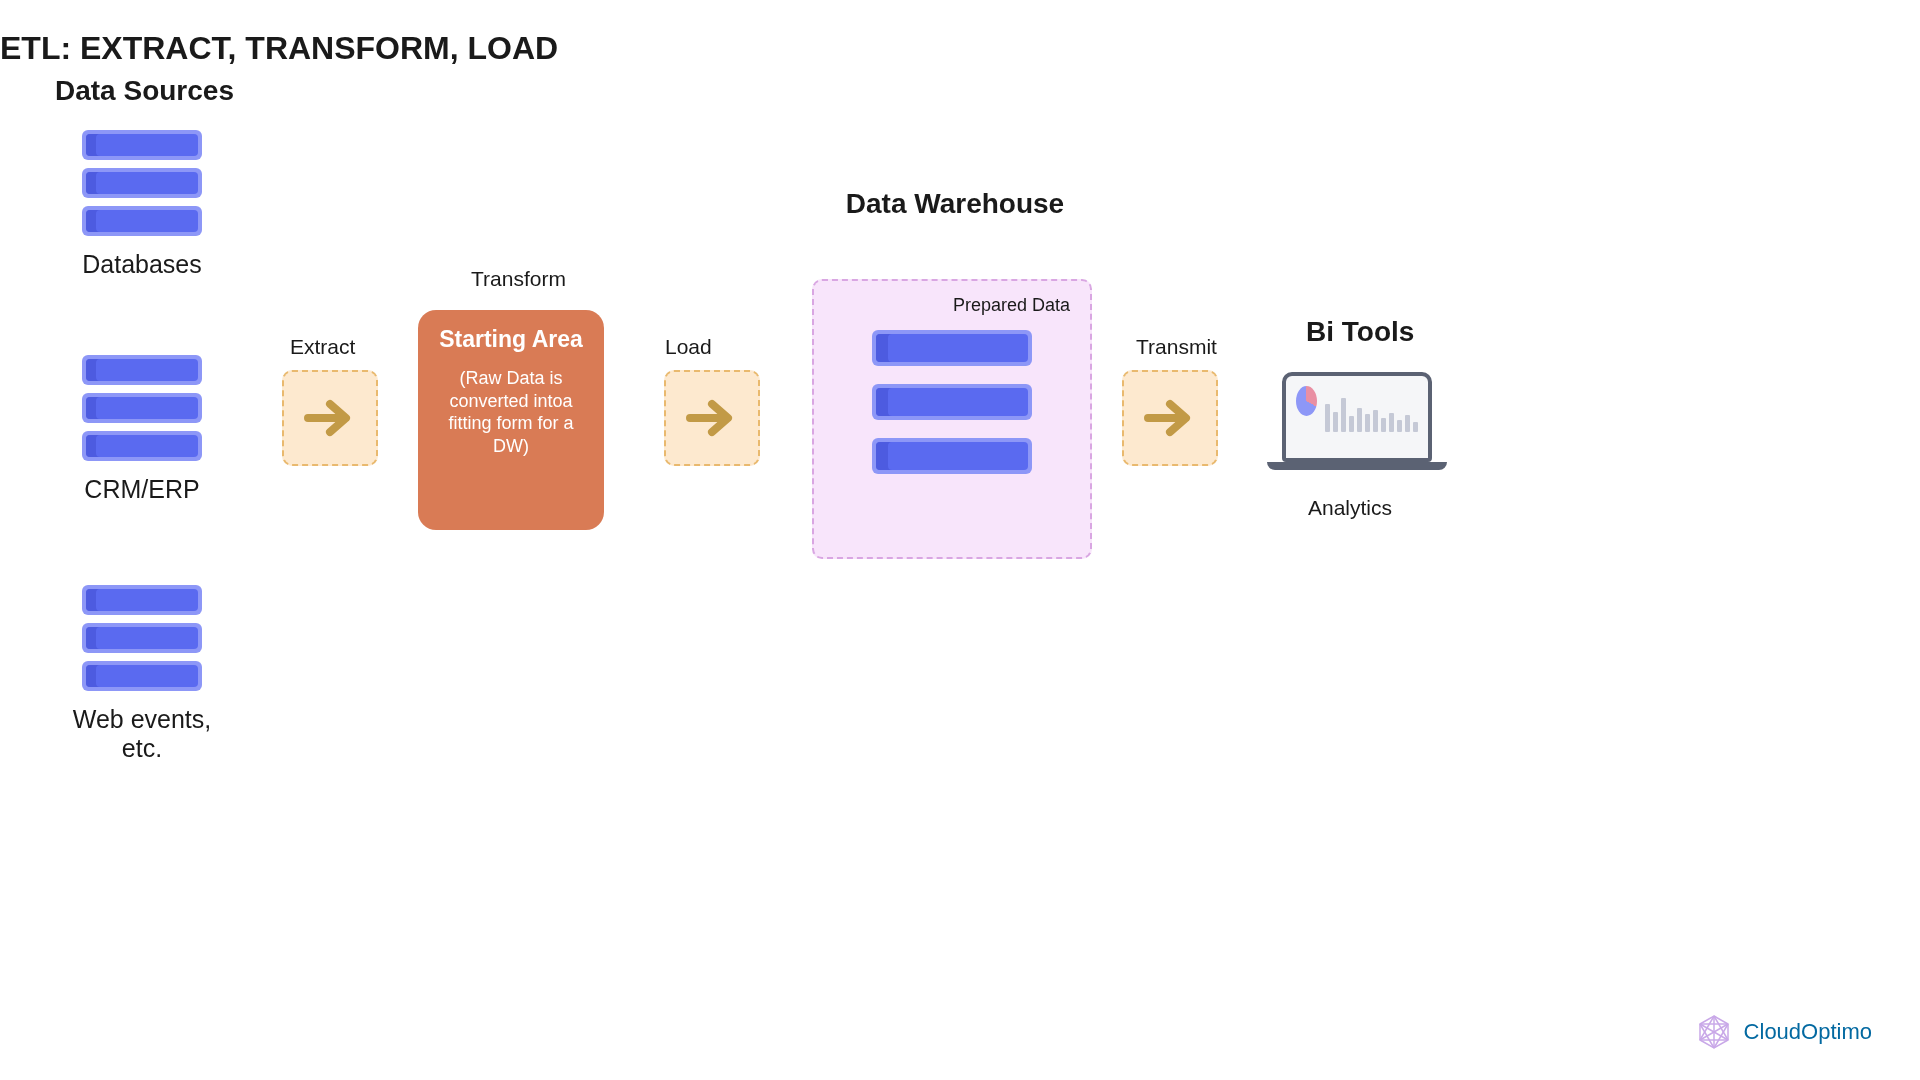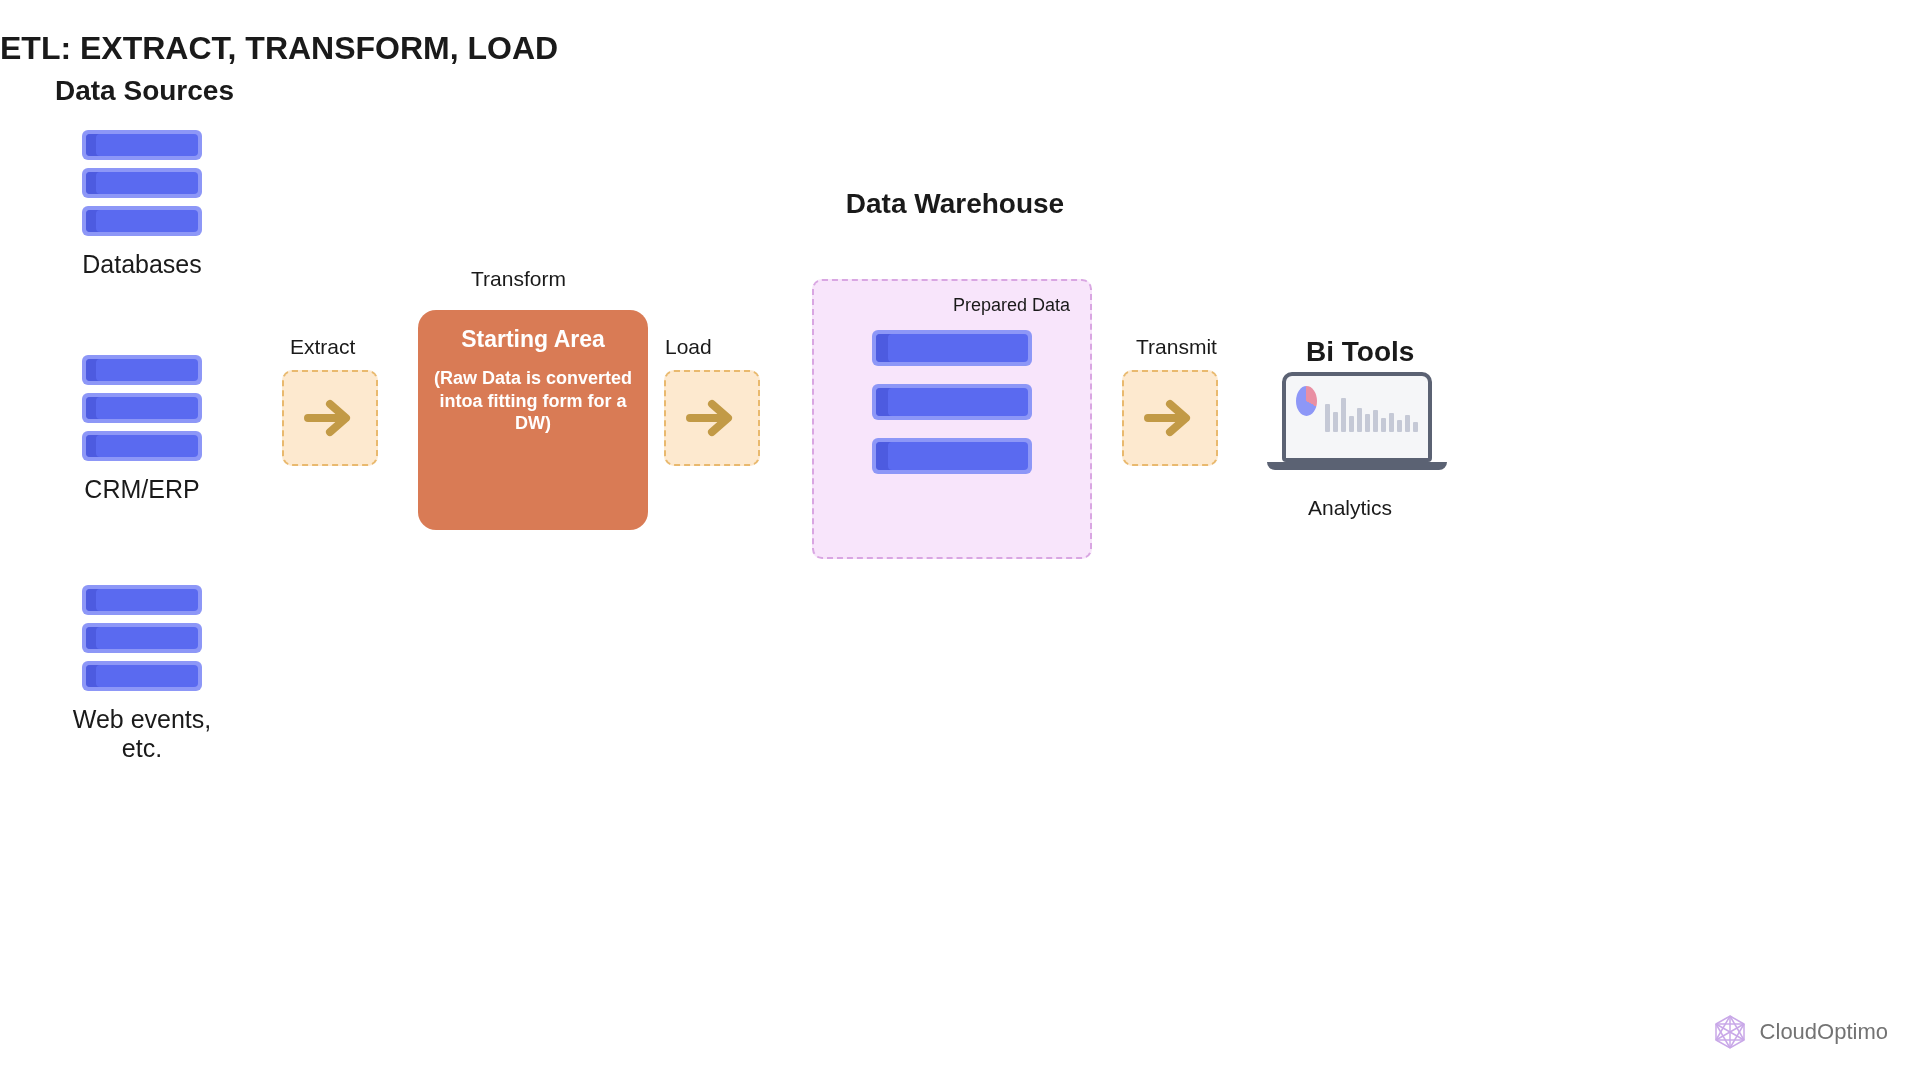"Starting Area" .transform-box { width: 230px -> 186px }
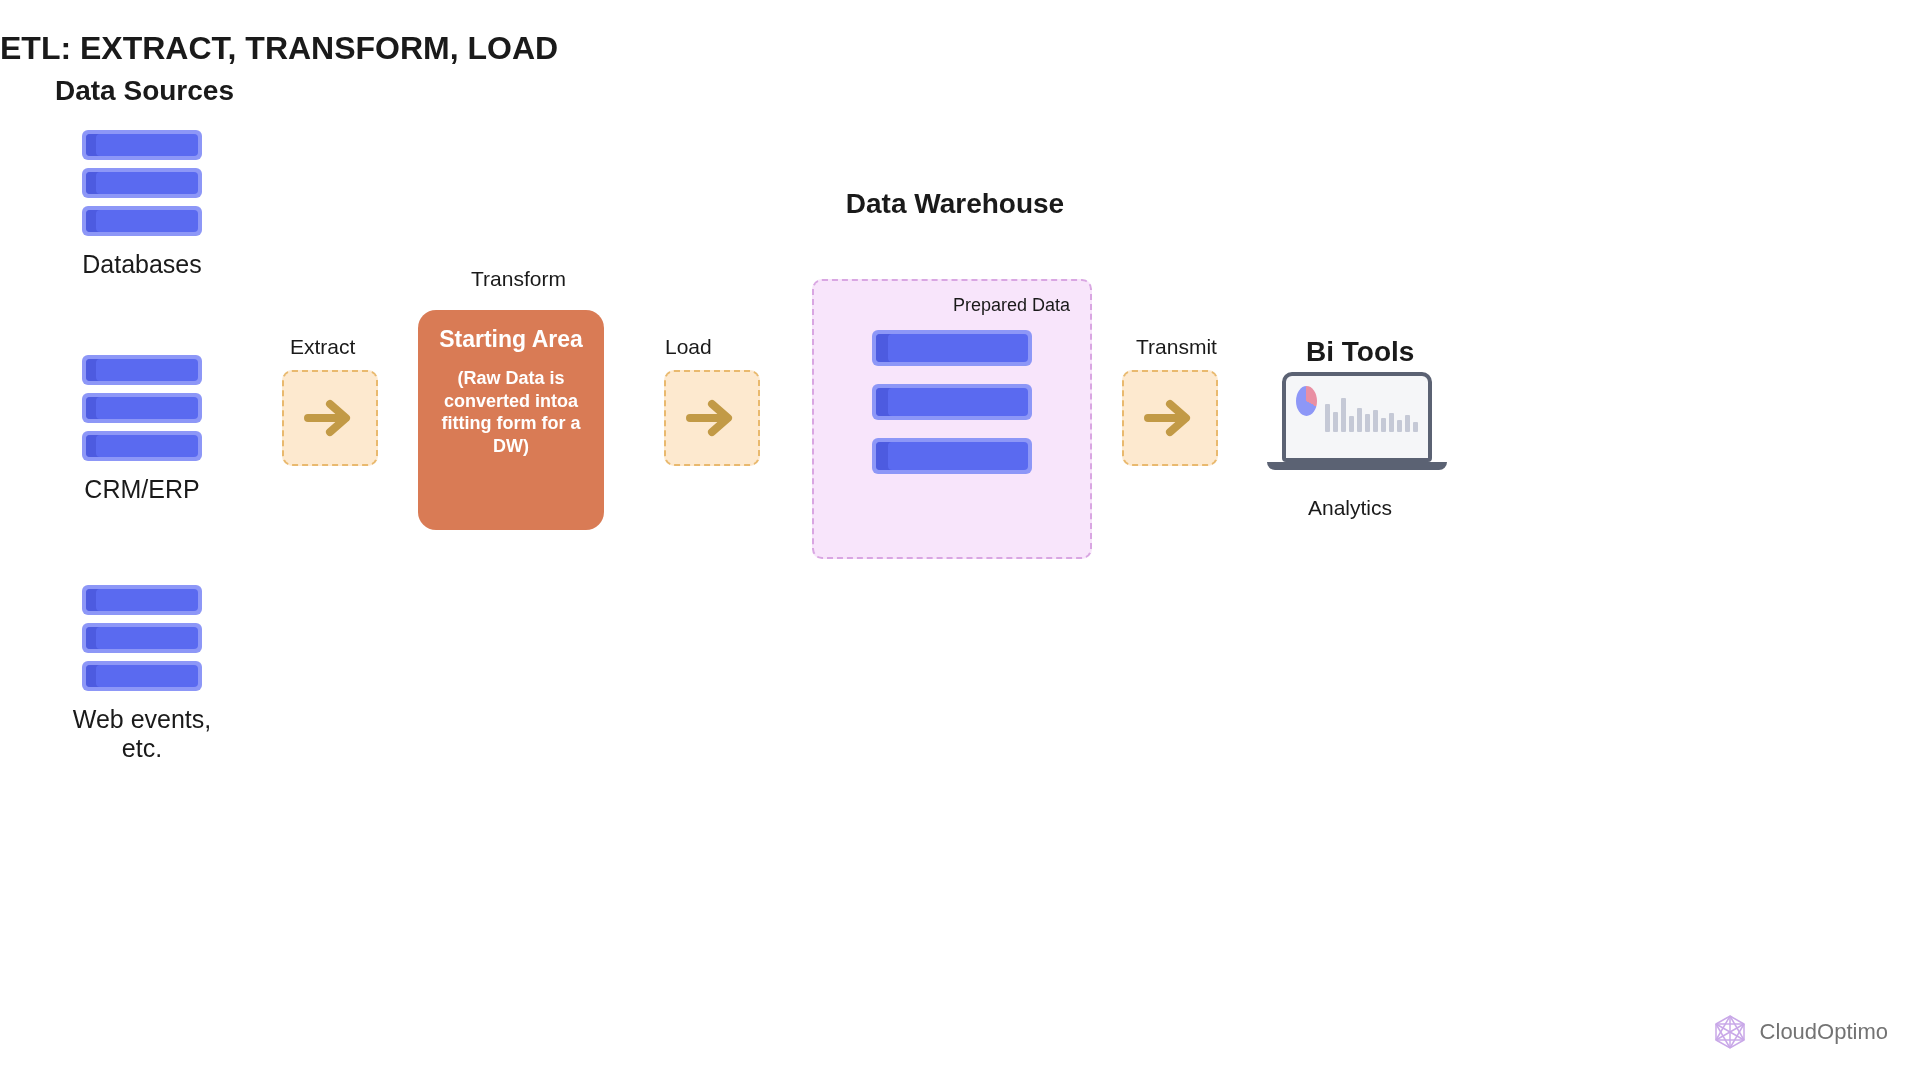"Bi Tools" .bi-heading { top: 336px -> 316px }
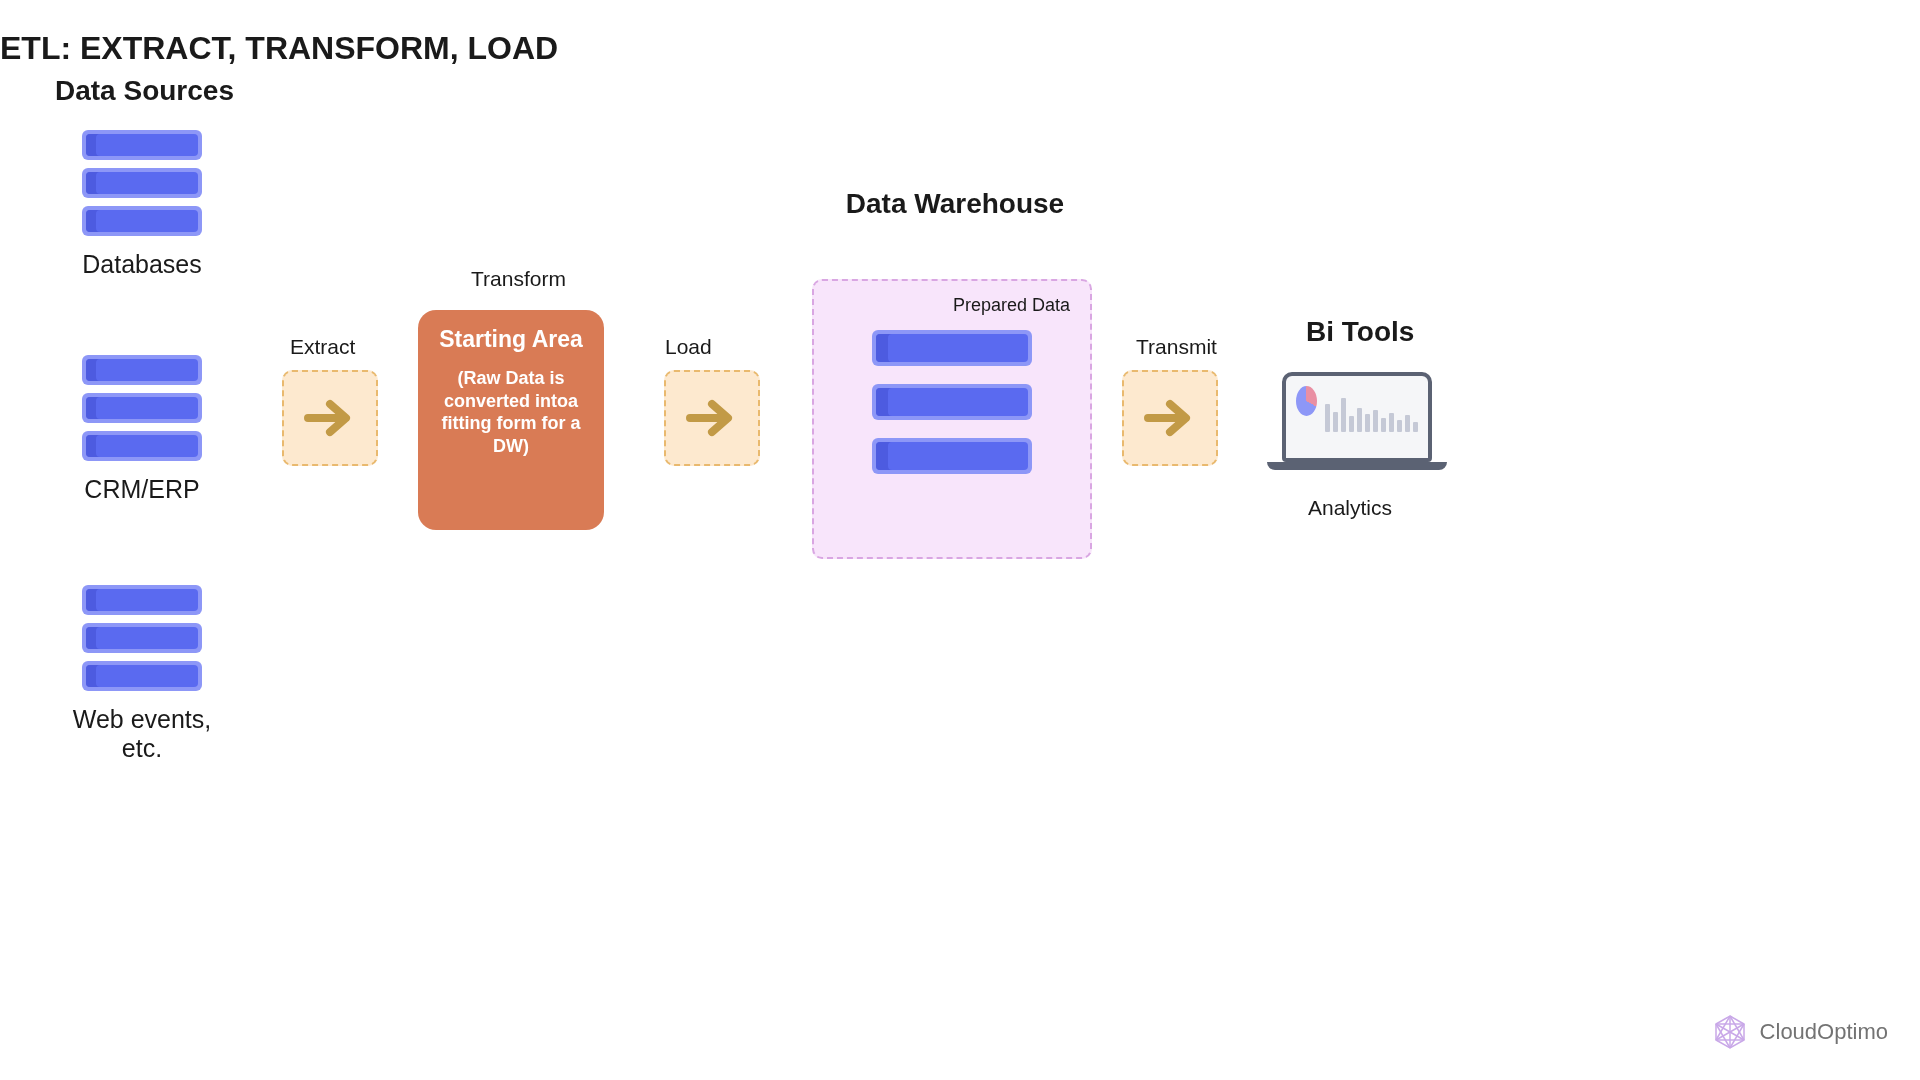"(Raw Data is converted intoa" .transform-box .t-desc { font-weight: 700 -> 400 }
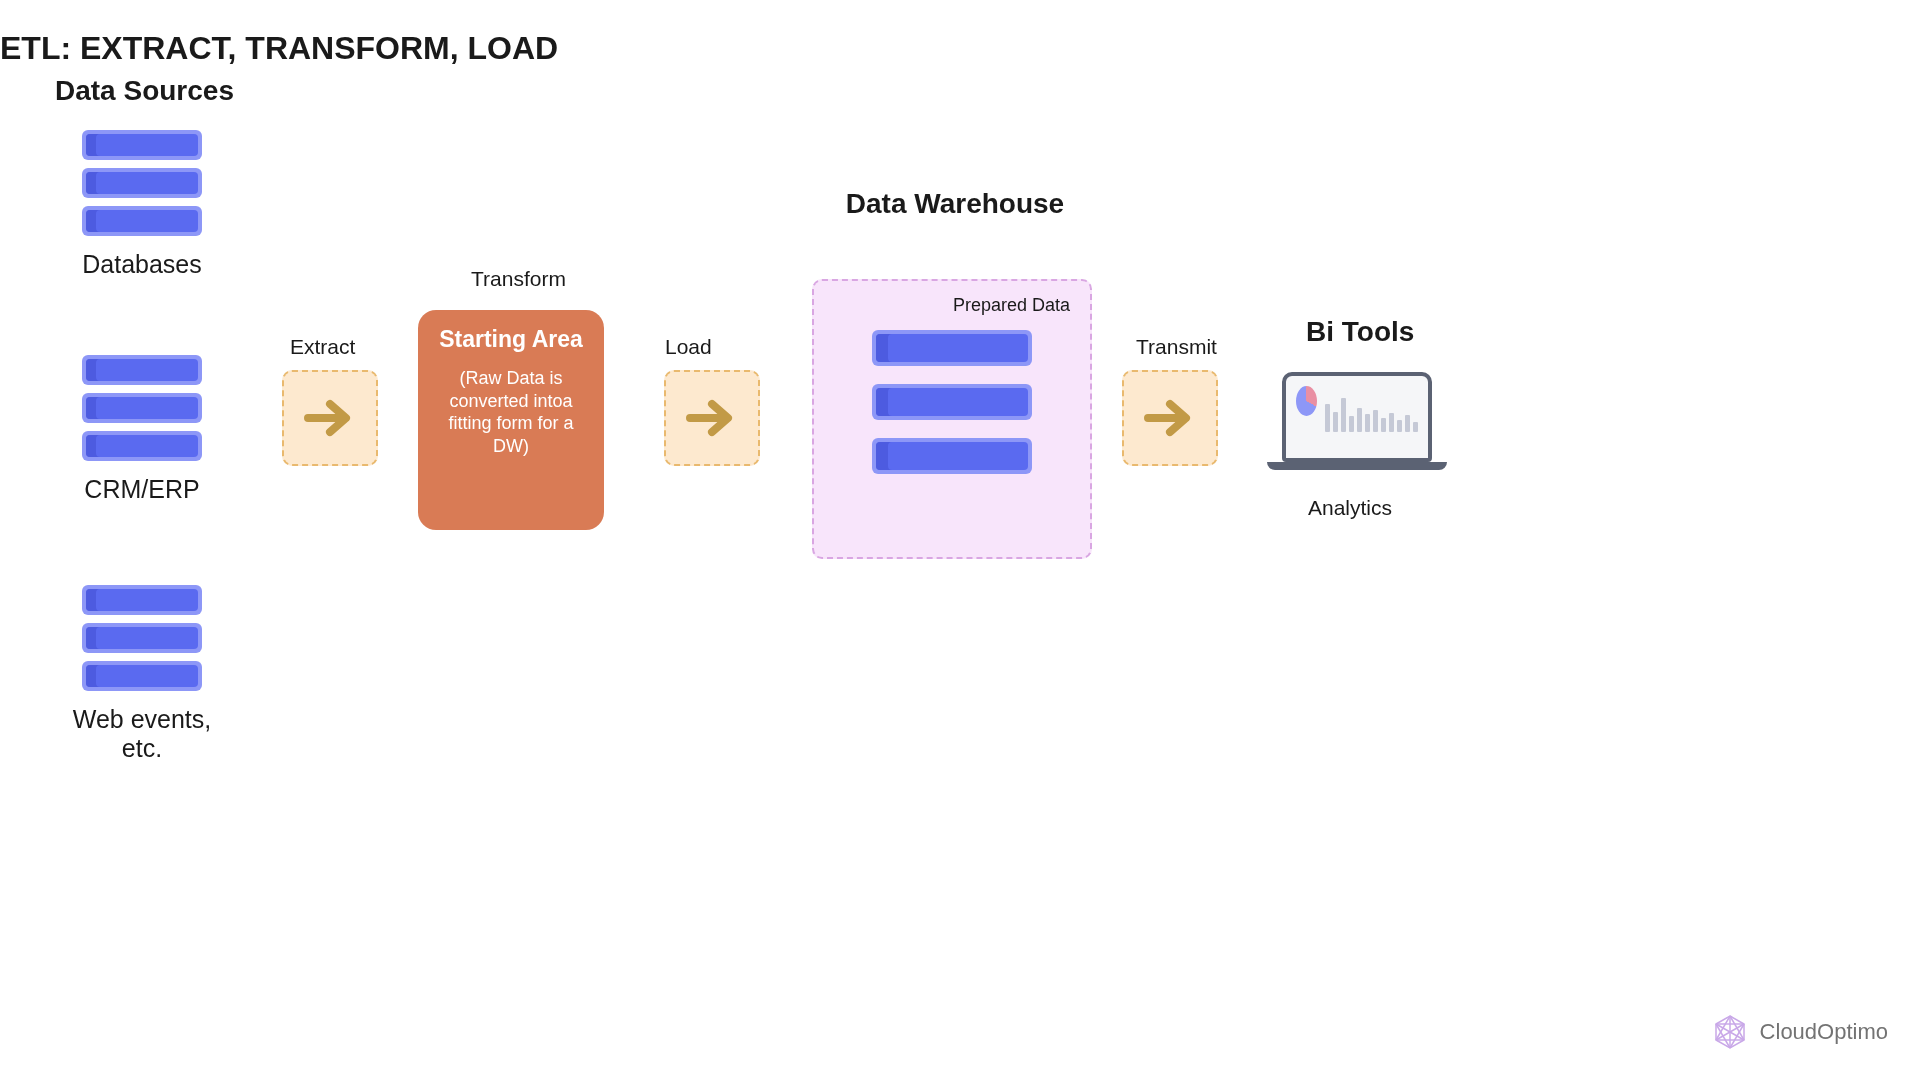"CloudOptimo" .logo { color: #737373 -> #0369a1; right: 32px -> 48px }
